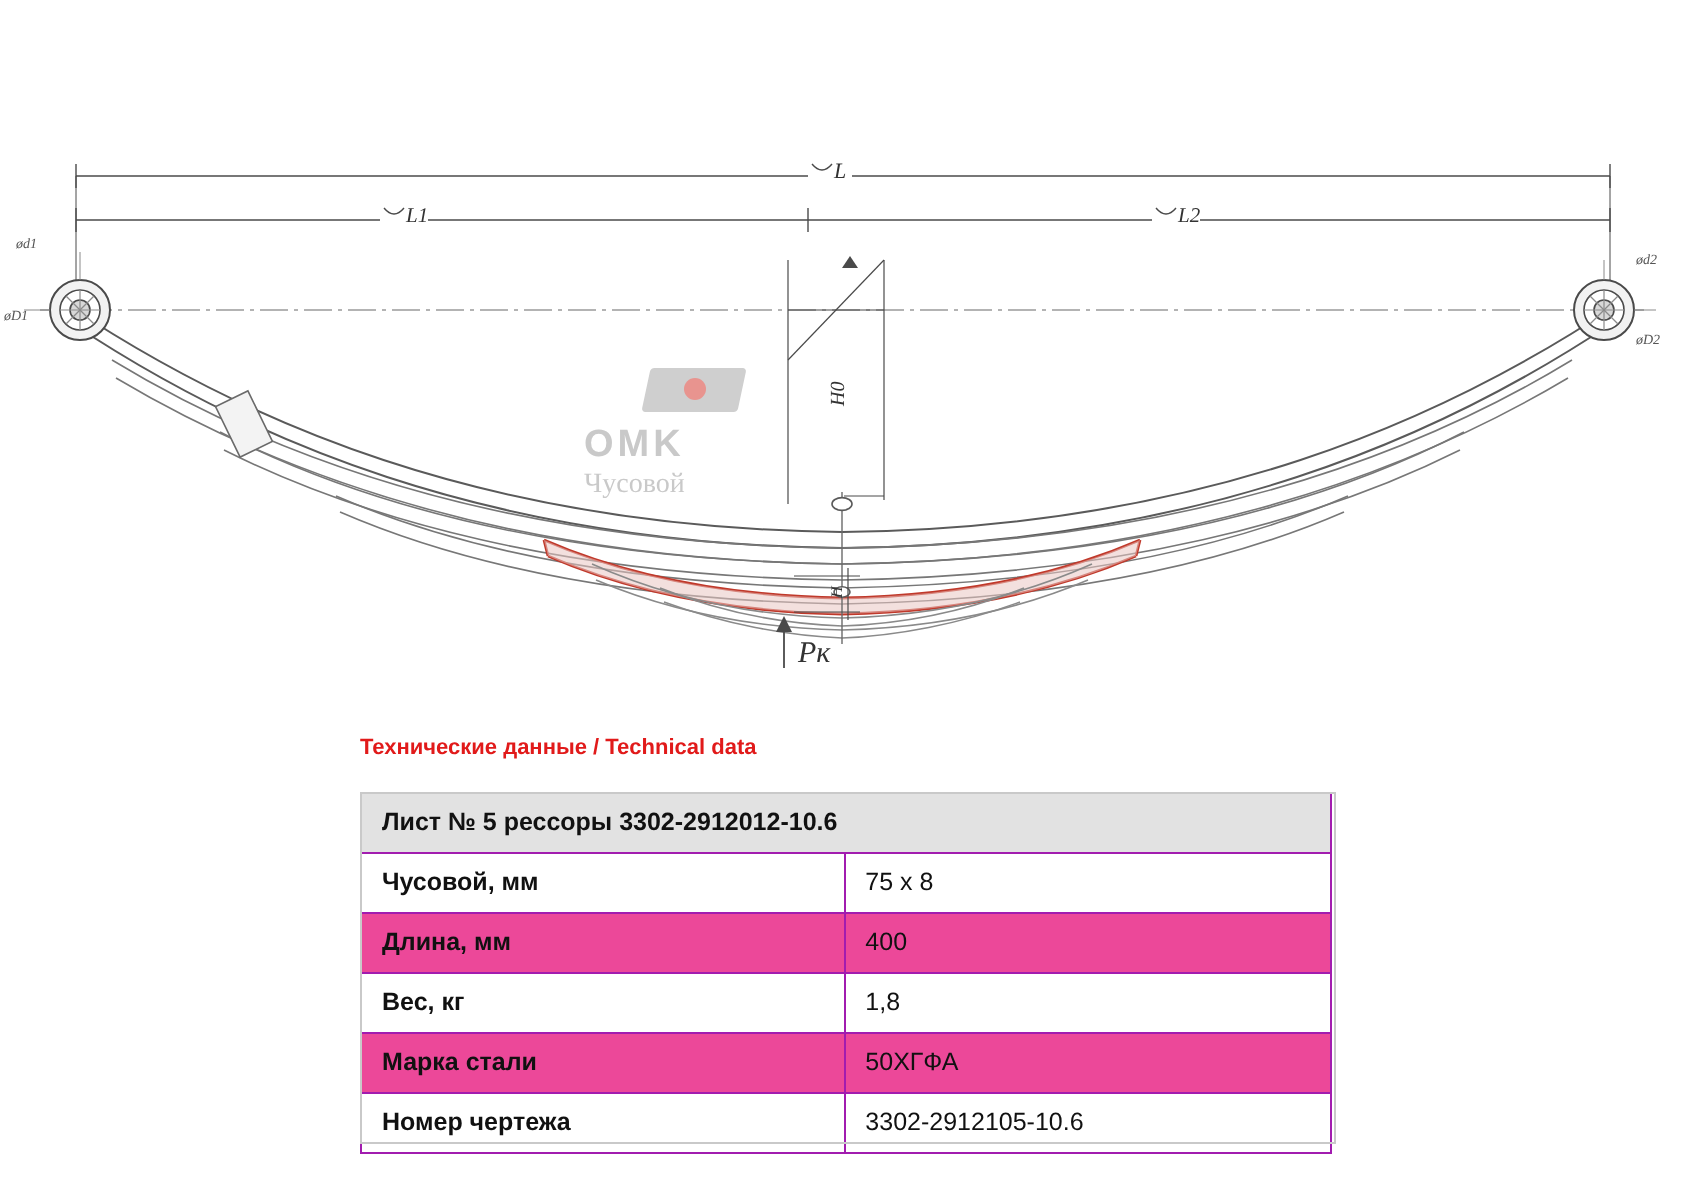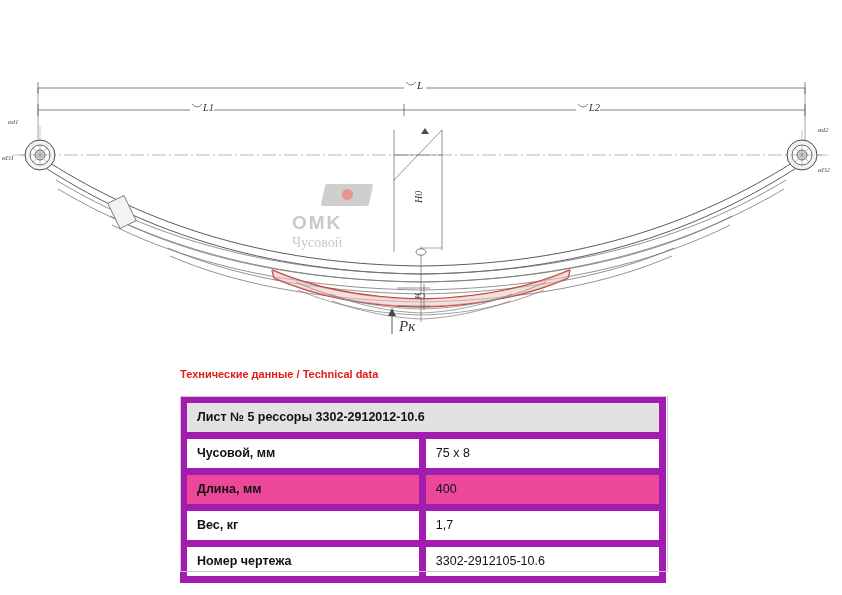"Лист № 5 рессоры 3302-2912012-10.6" table.tech td { border: 7px solid #a21caf -> 1px solid #a21caf }
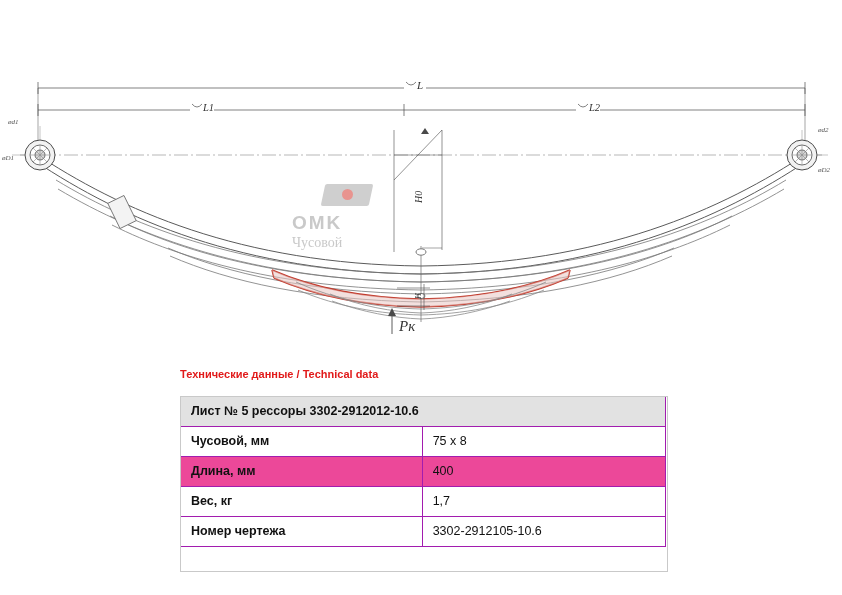"1,7" td.v { text: 1,7 -> 1,8 }
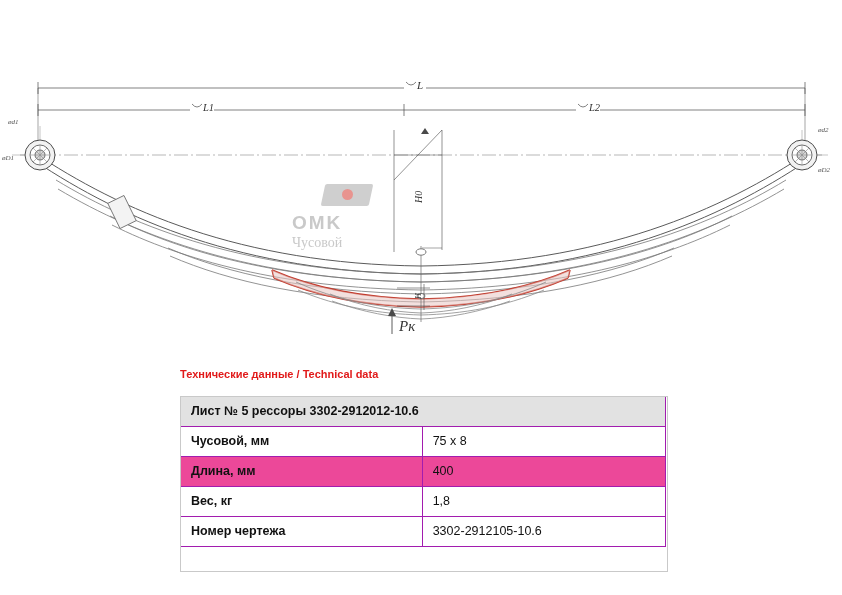"Марка стали" tr.shaded { html: none -> <tr> <td>Марка стали</td> <td>50ХГФА</td> </tr> }
